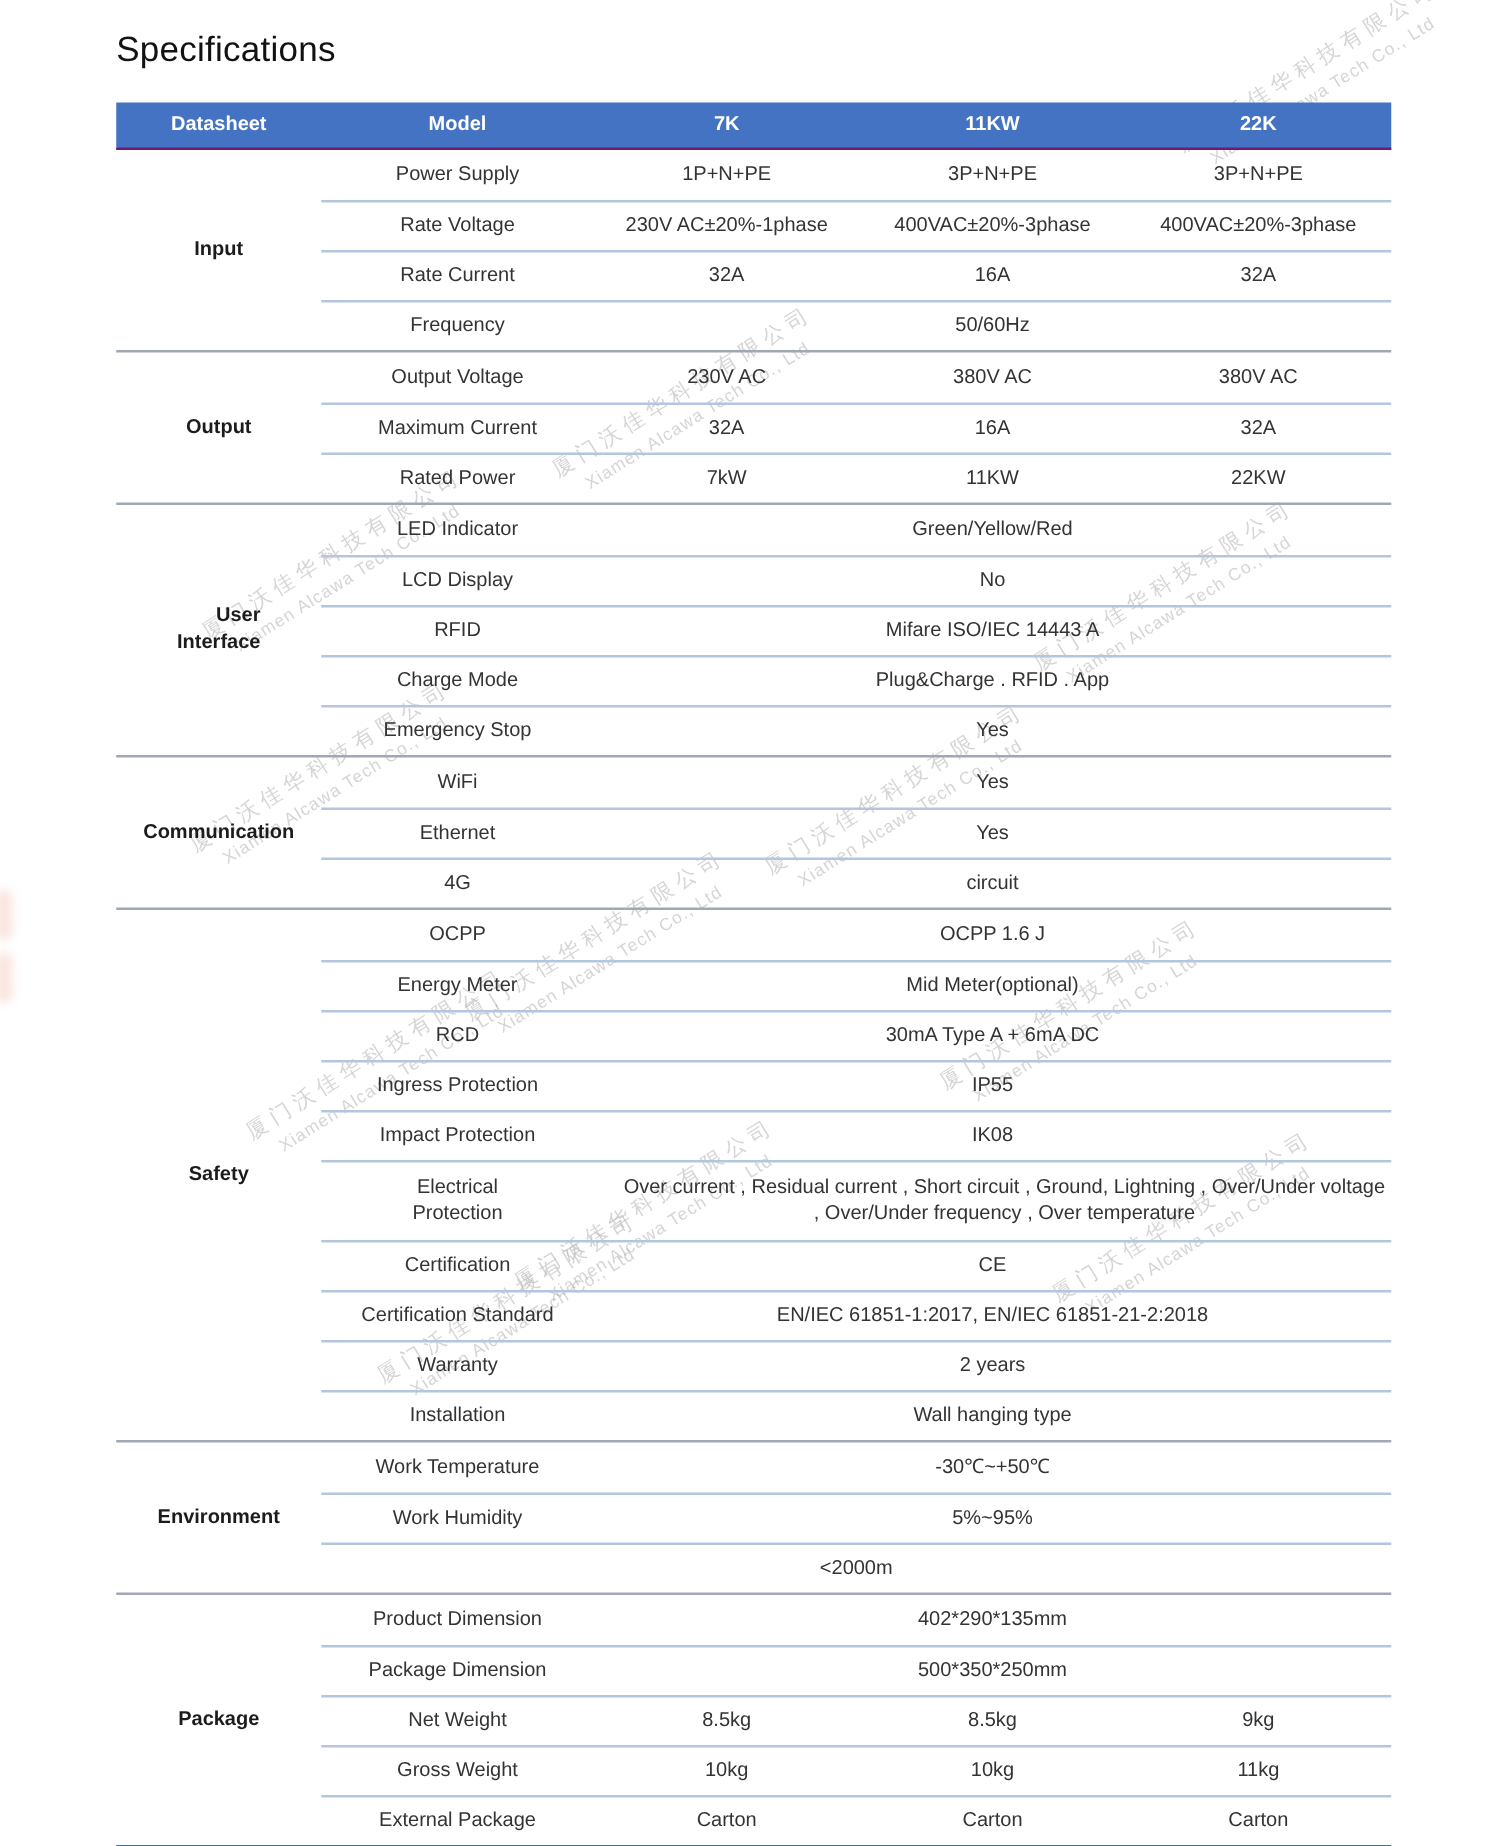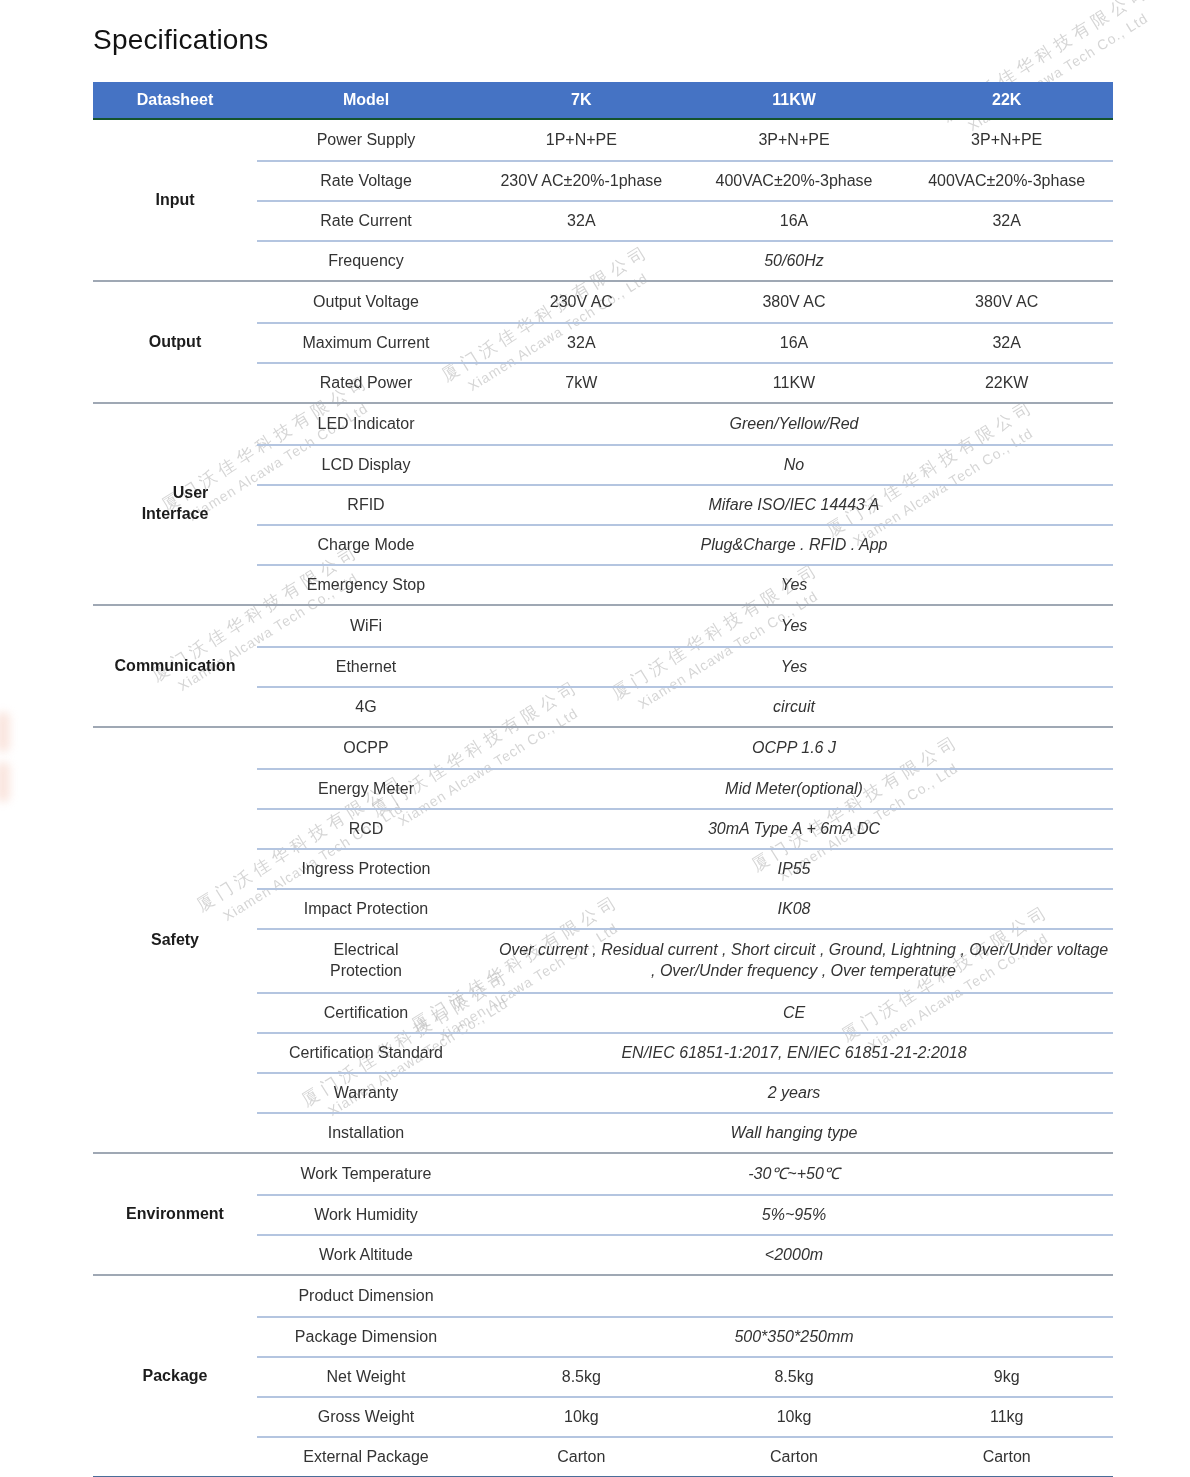"Datasheet" .thead { border-bottom: 2px solid #14532d -> 2px solid #701a75 }
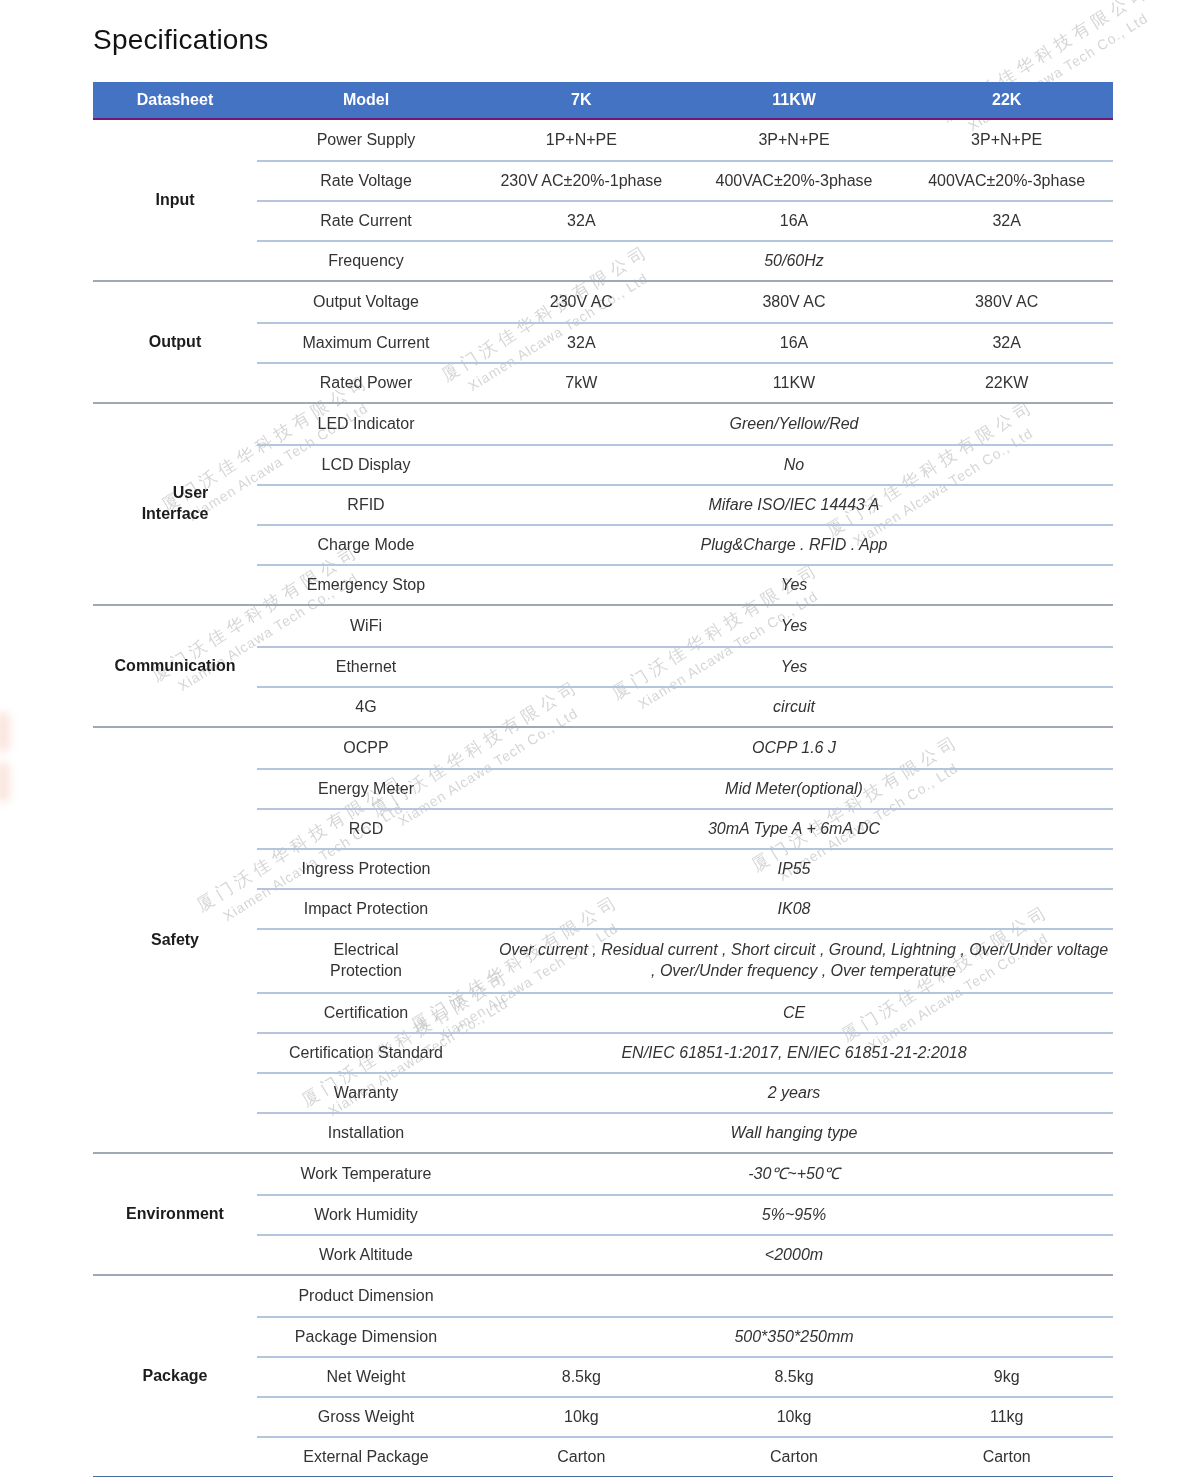"50/60Hz" .spanv { font-style: italic -> none }
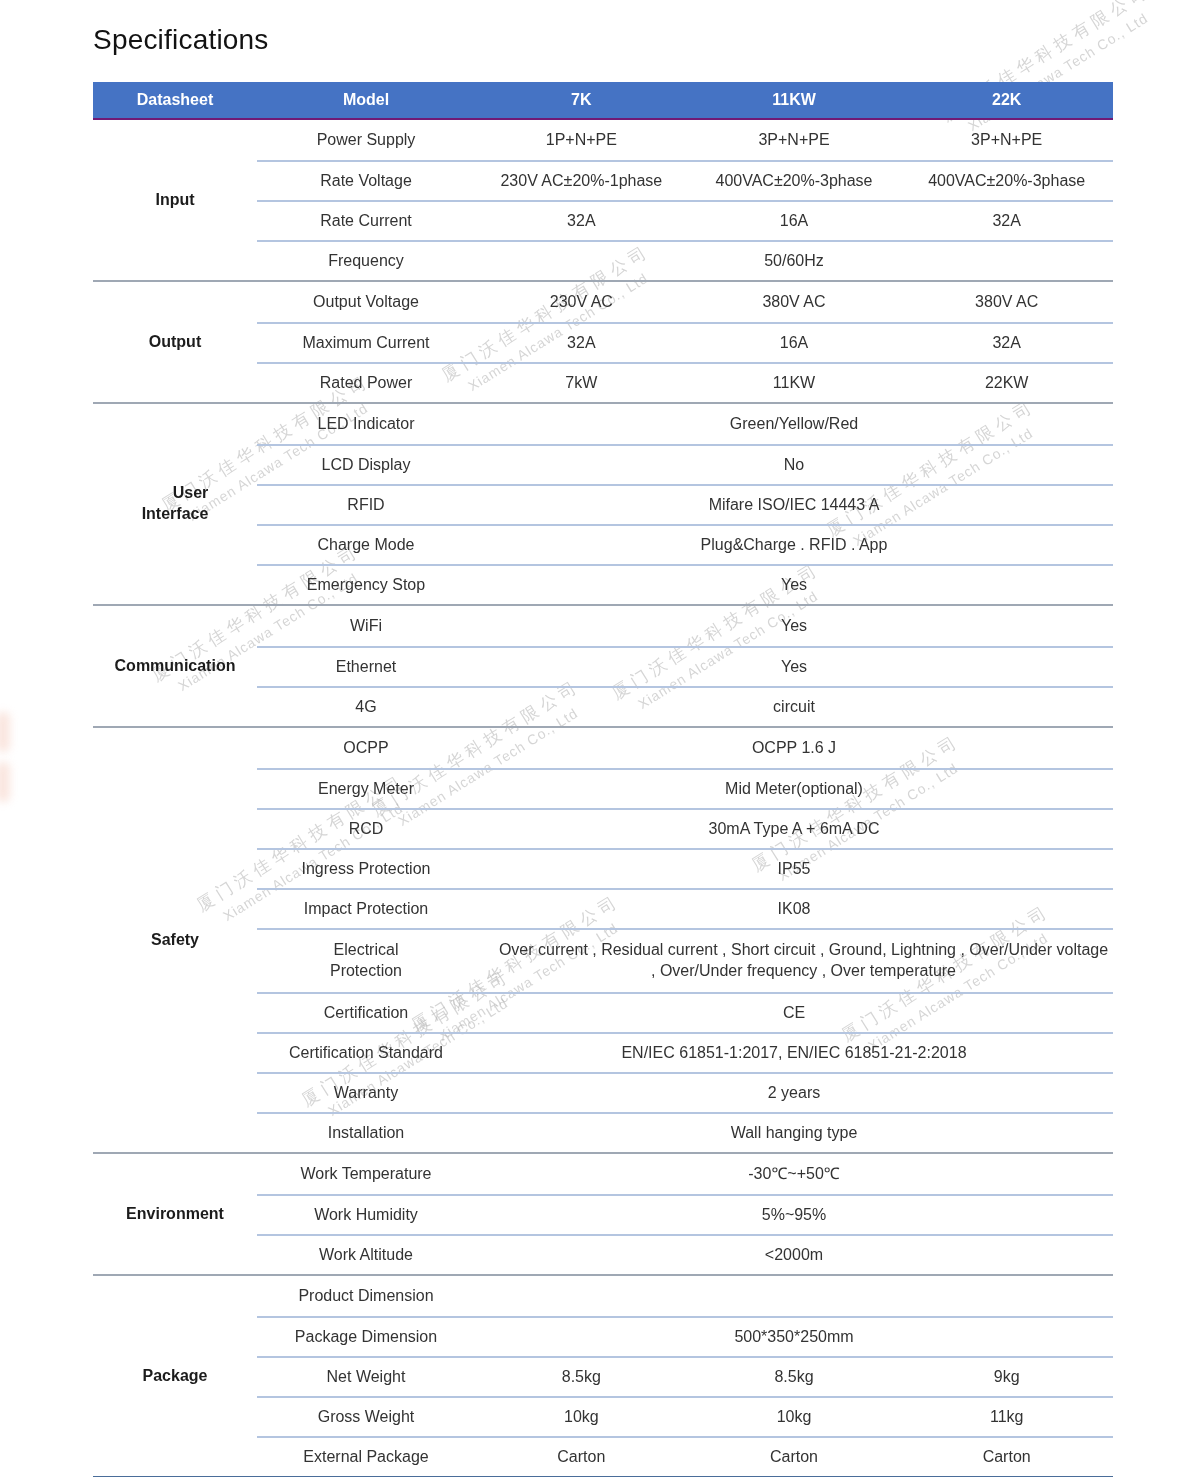"Work Altitude" div.cell { html: <div>Work Altitude</div> -> none }
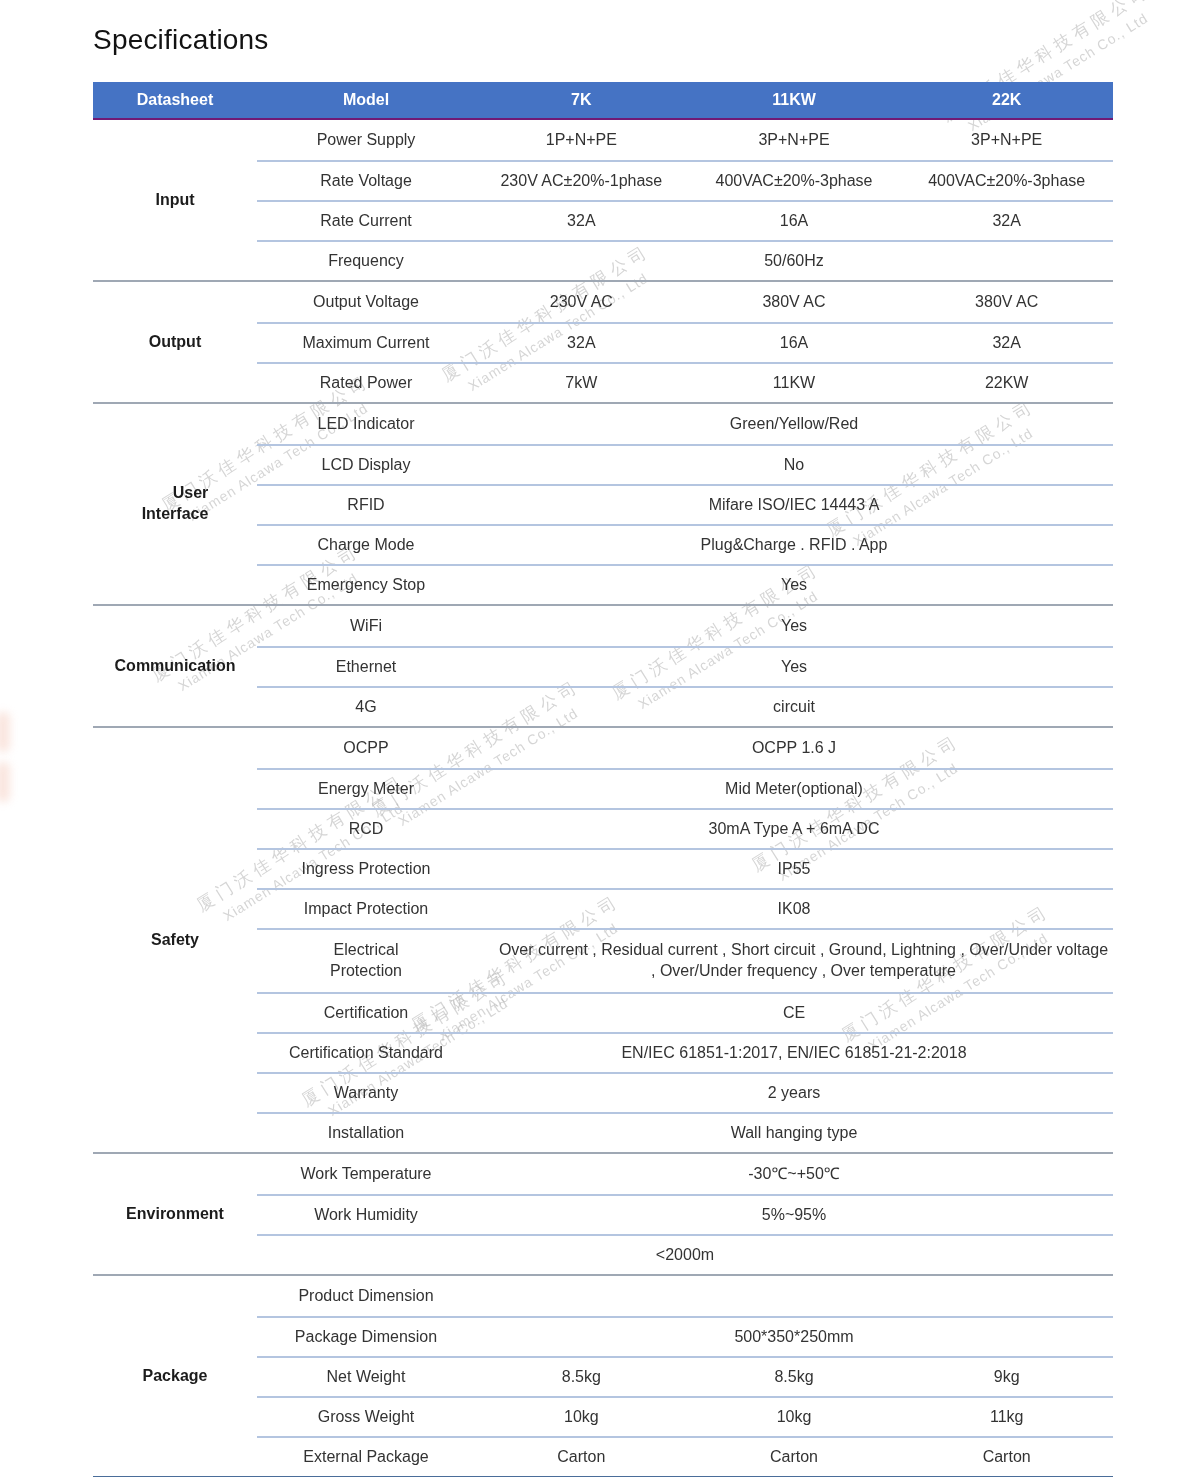"402*290*135mm" div.cell { html: none -> <div>402*290*135mm</div> }
